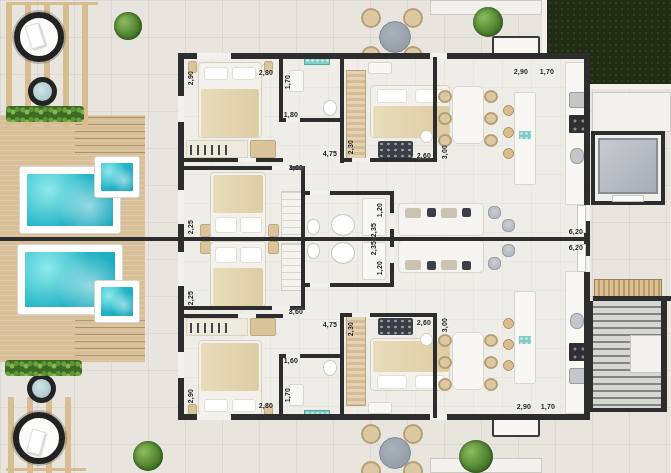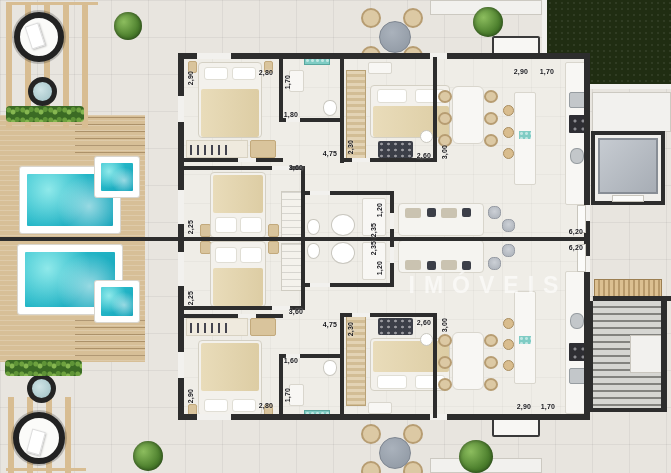"IMÓVEIS" div.wm-sub { html: <div>IMÓVEIS</div> -> none }
